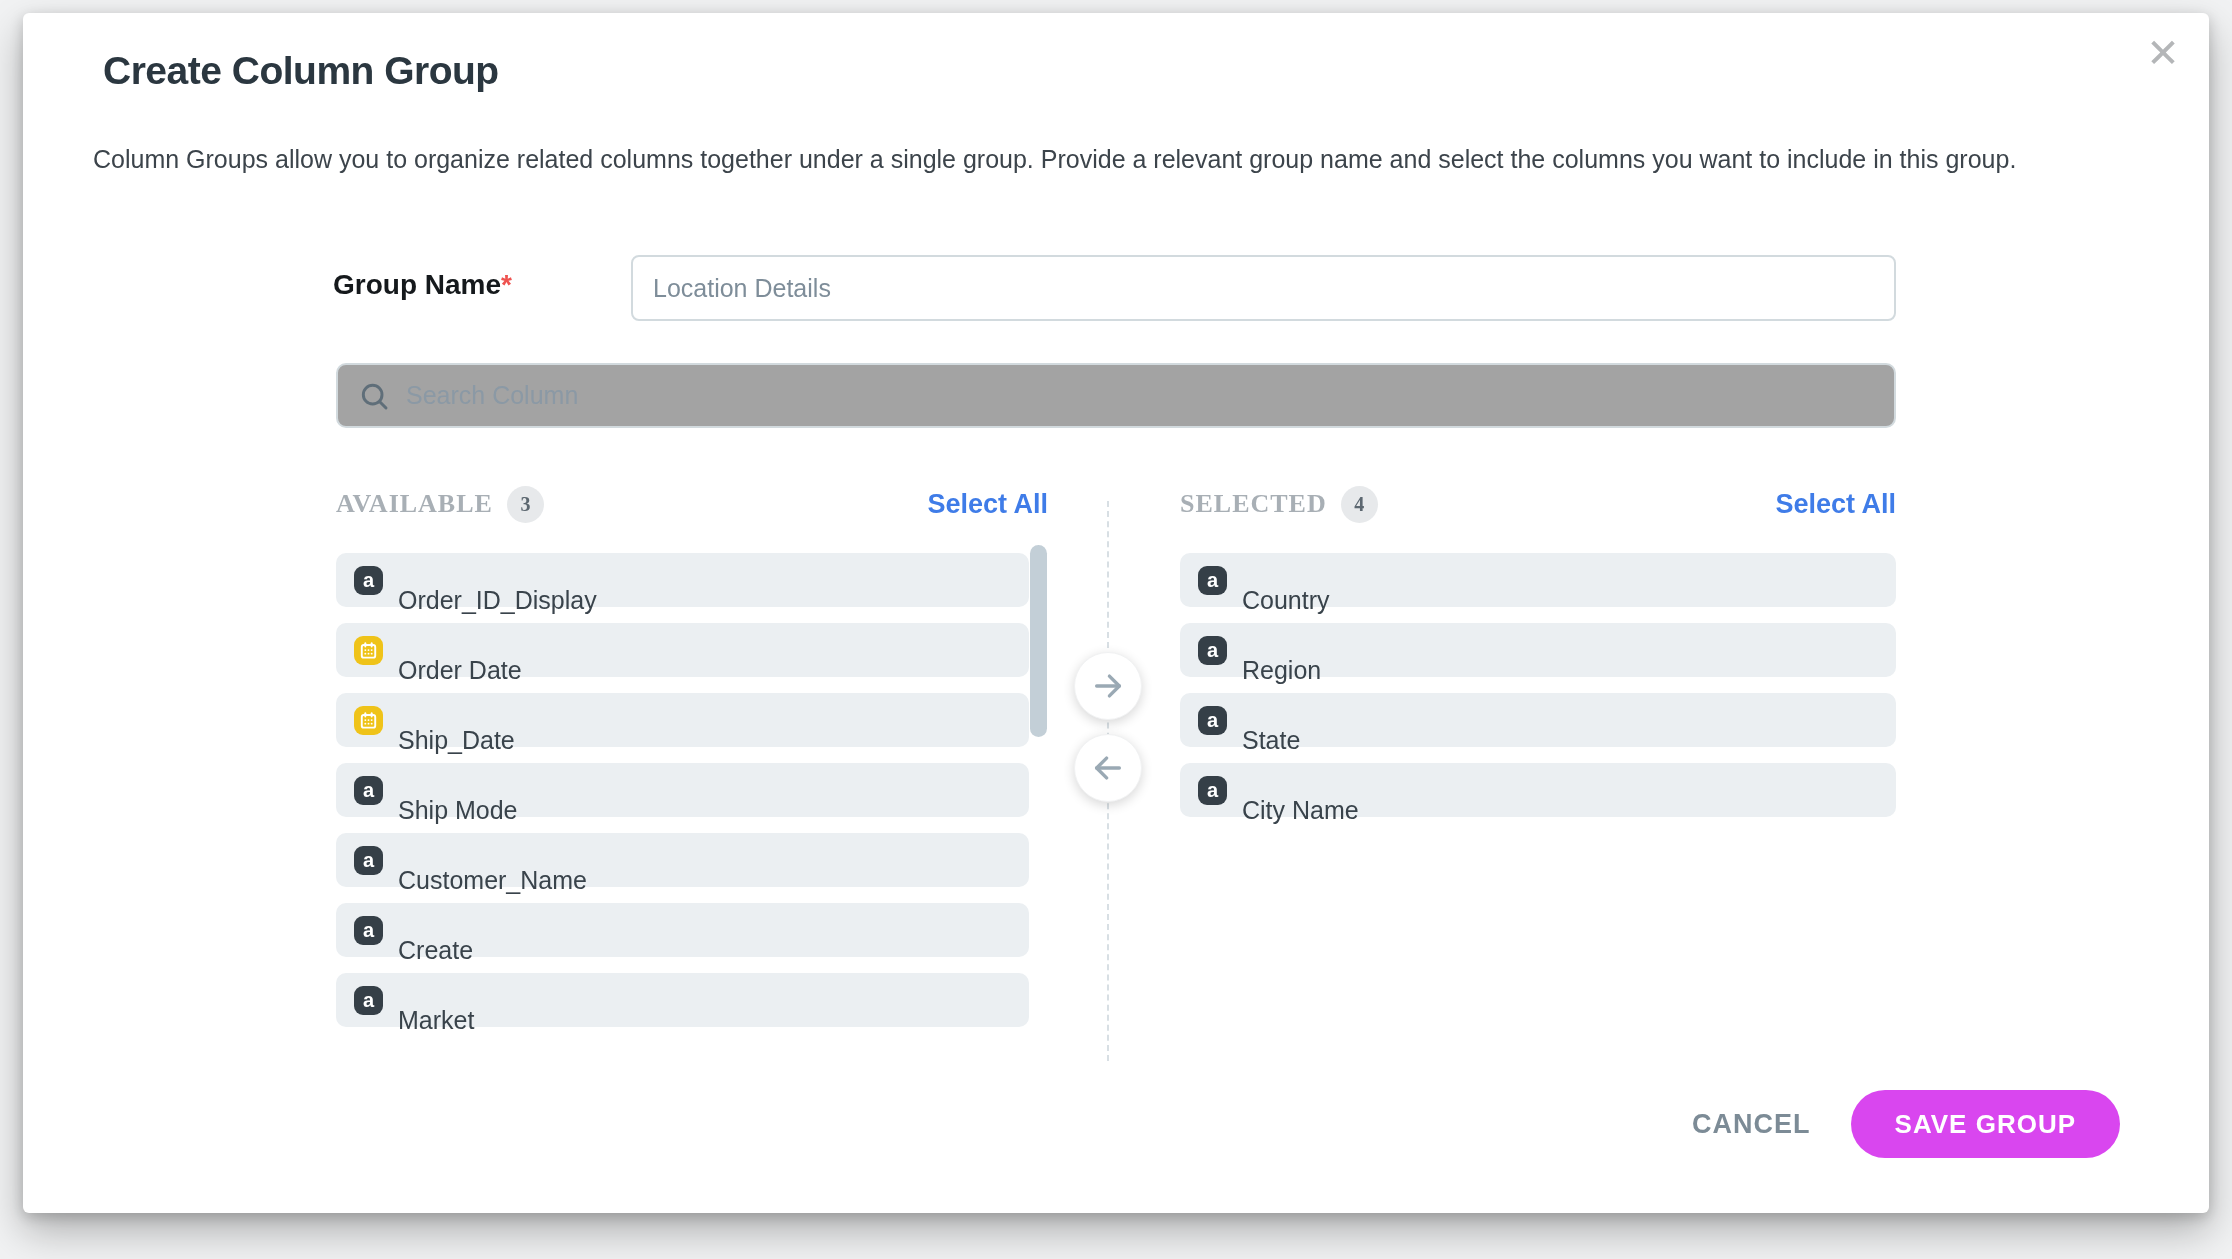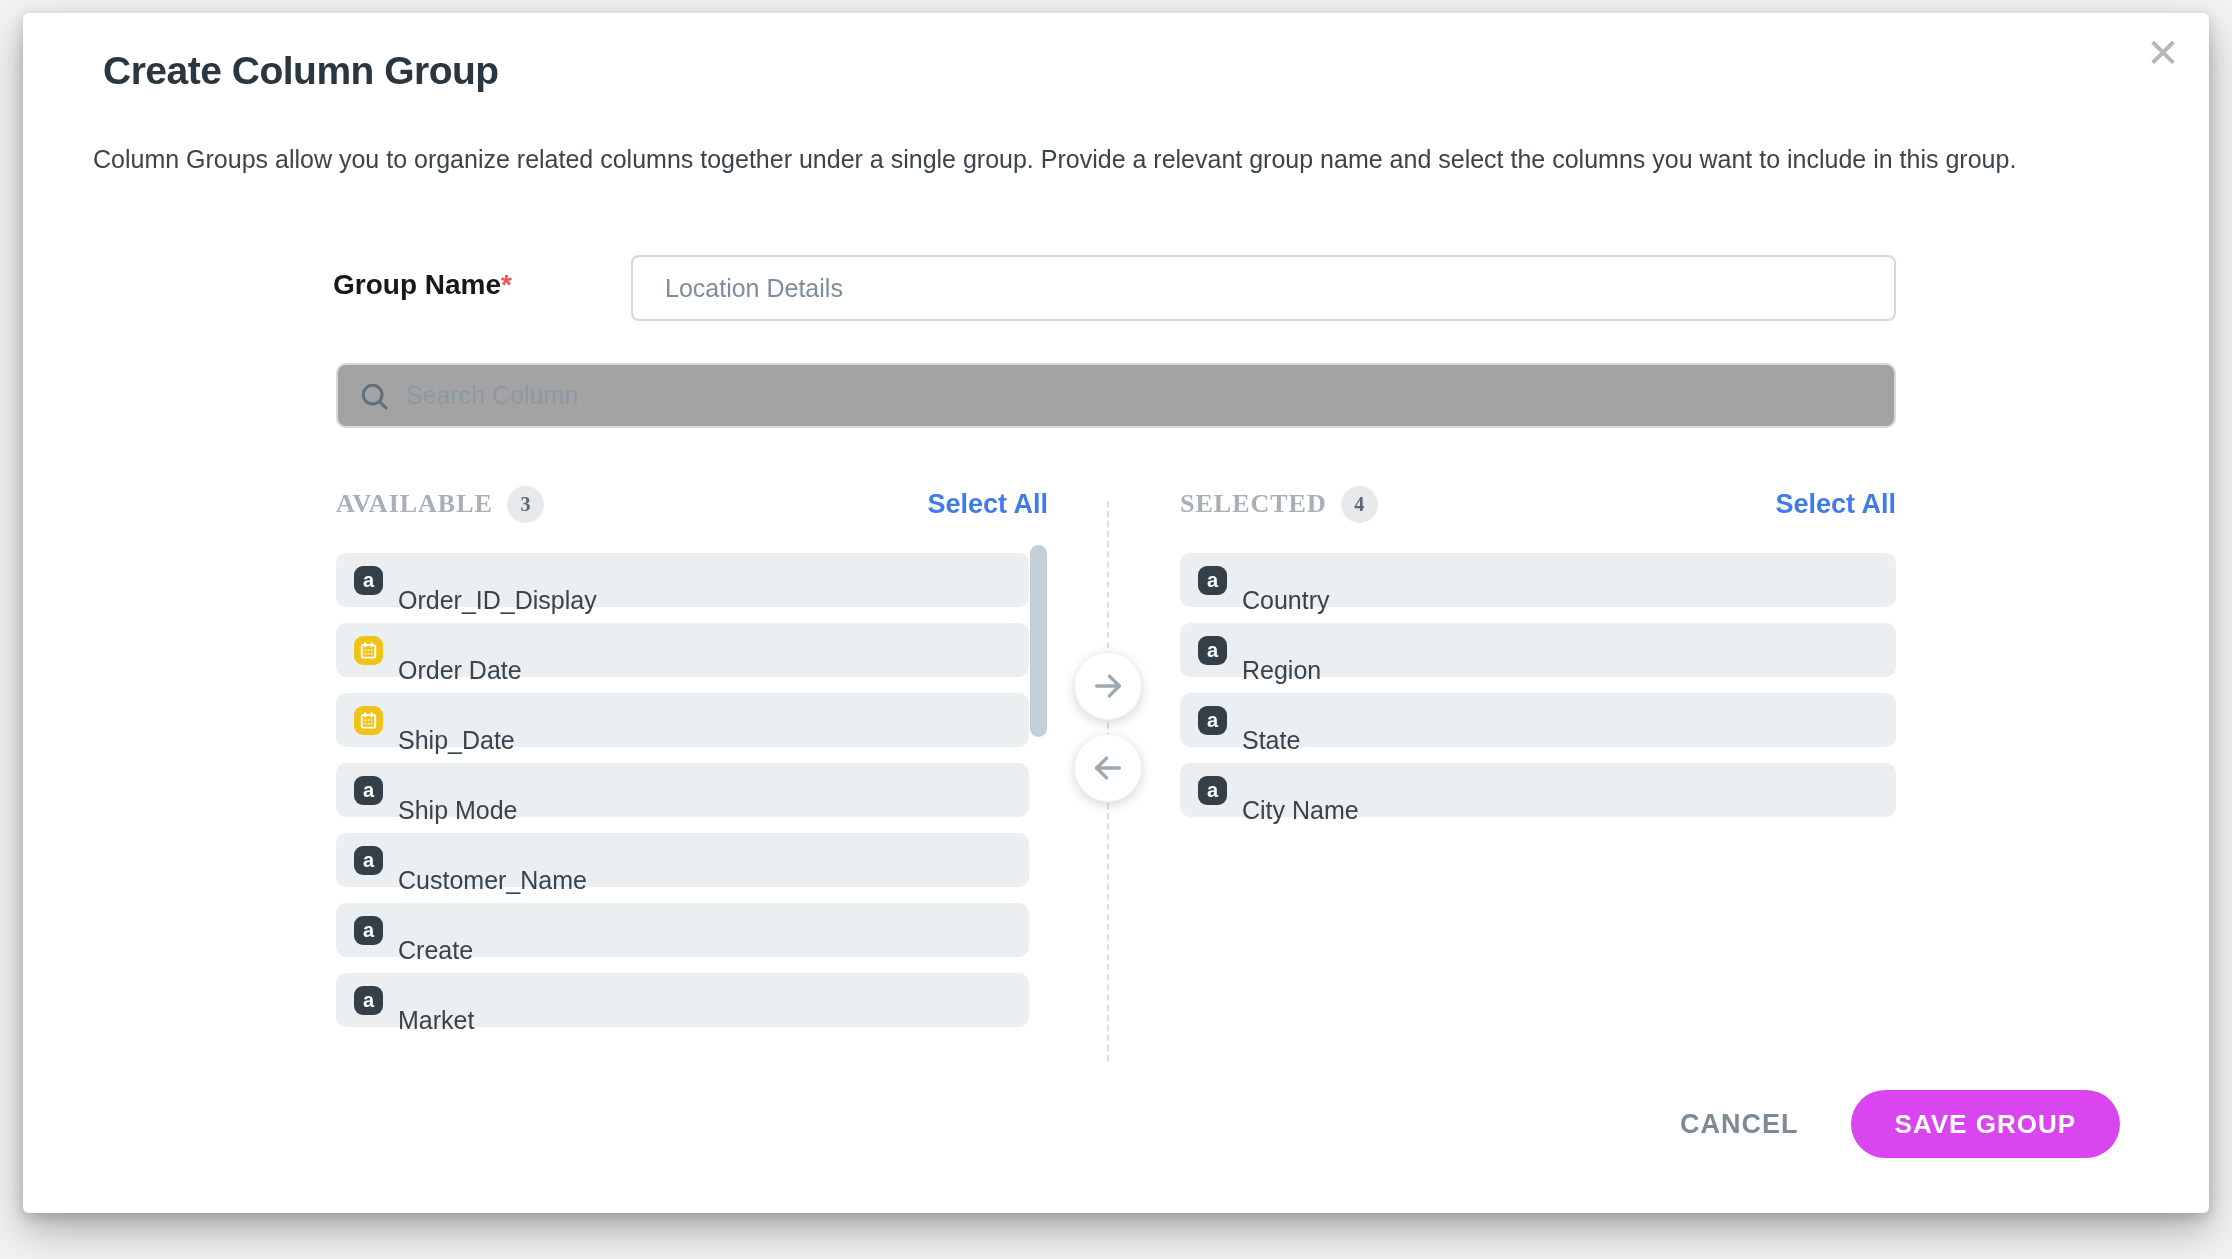"Location Details" .group-name-input { padding: 0 32px -> 0 20px }
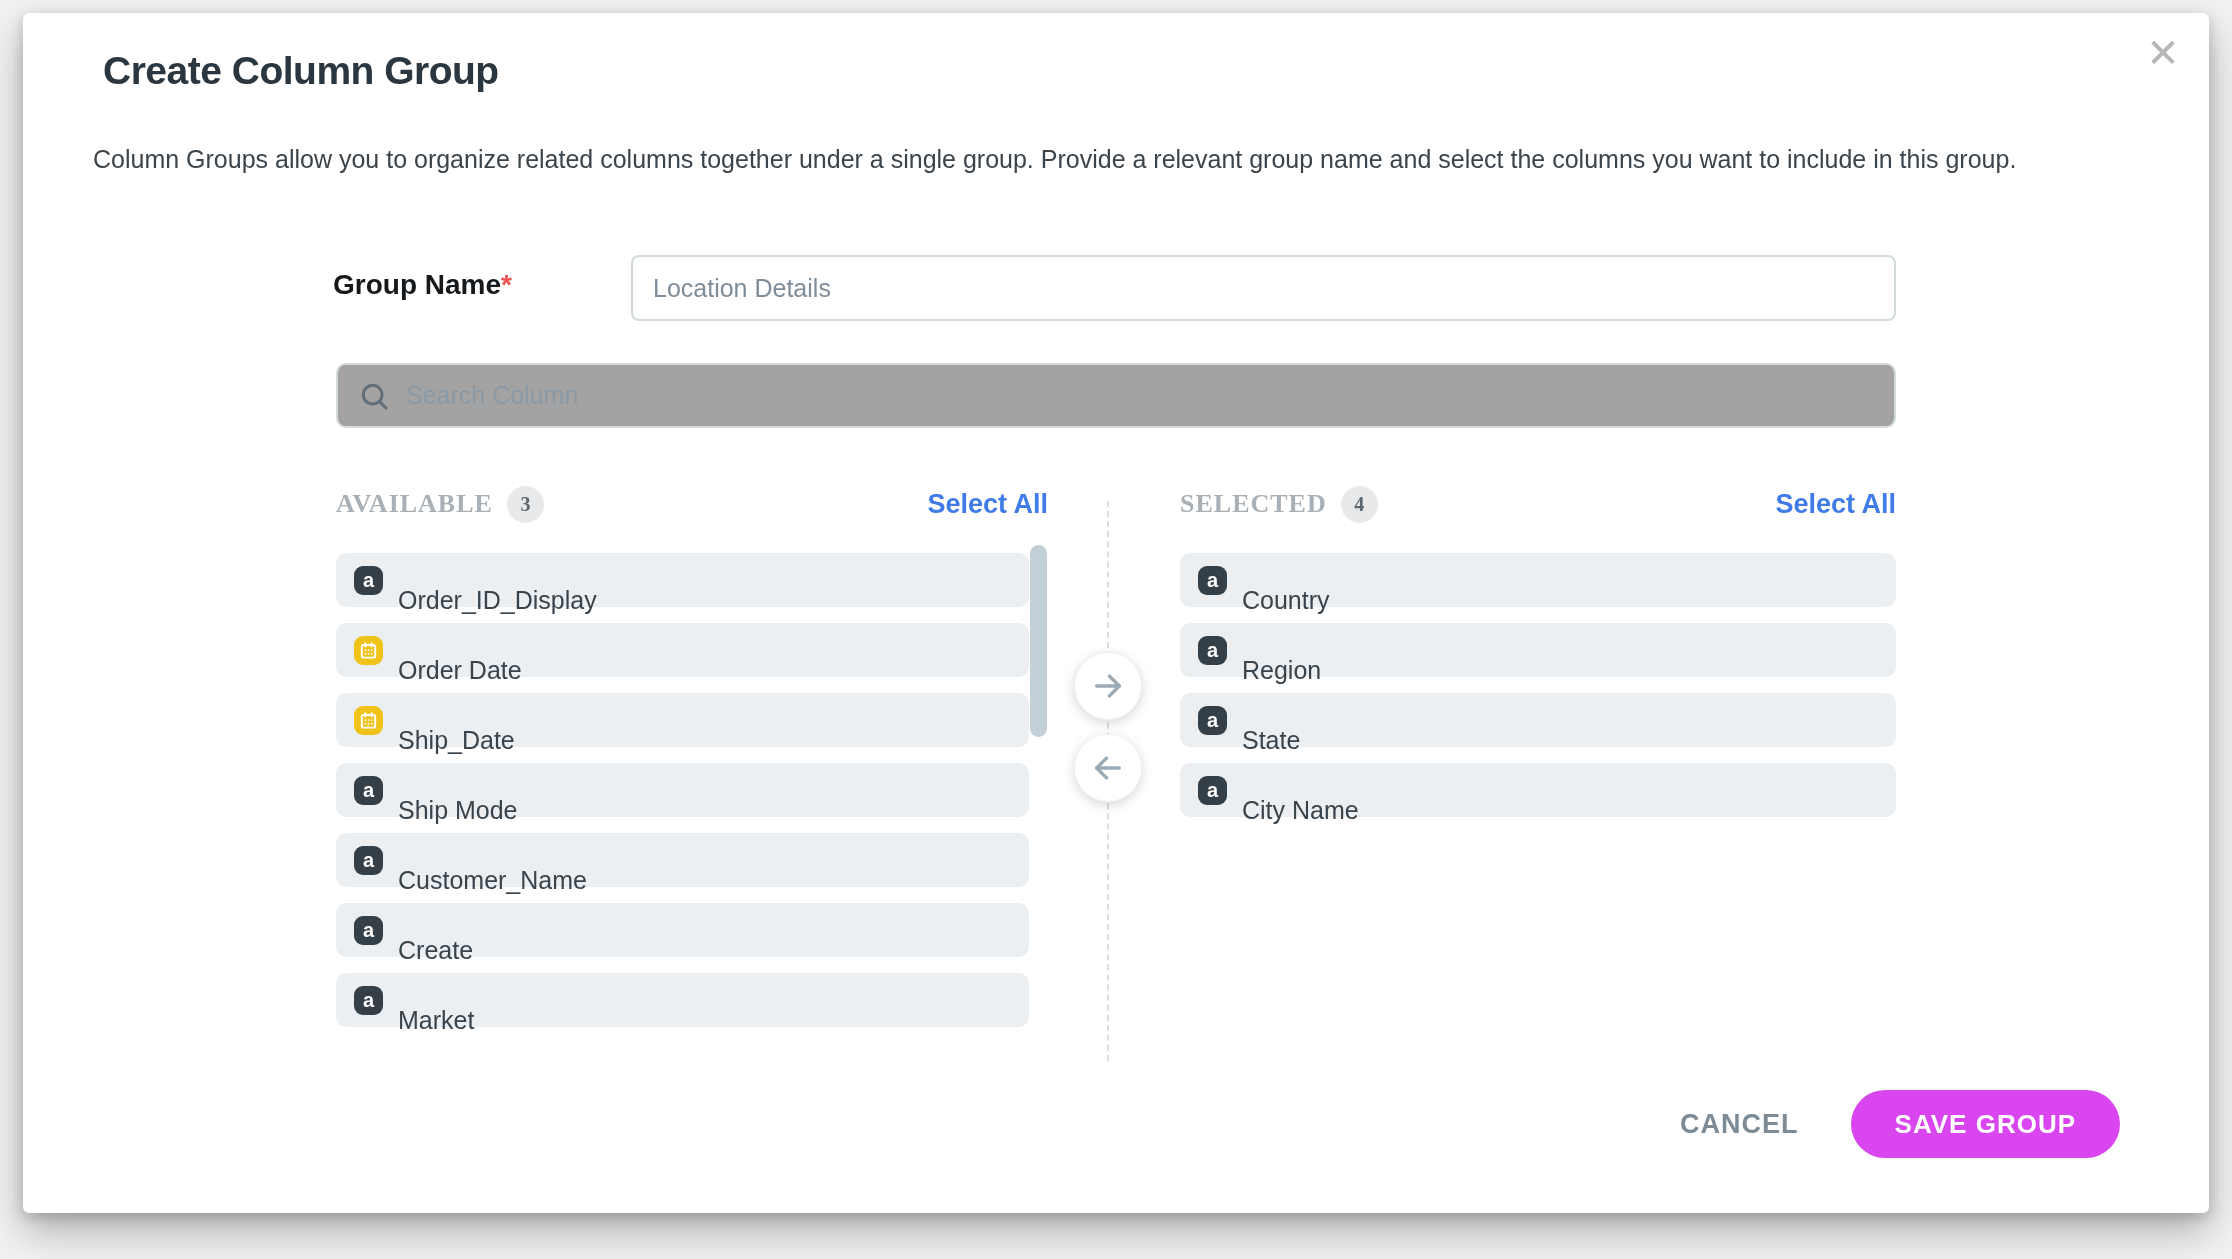"CANCEL" .footer { gap: 52px -> 40px }
